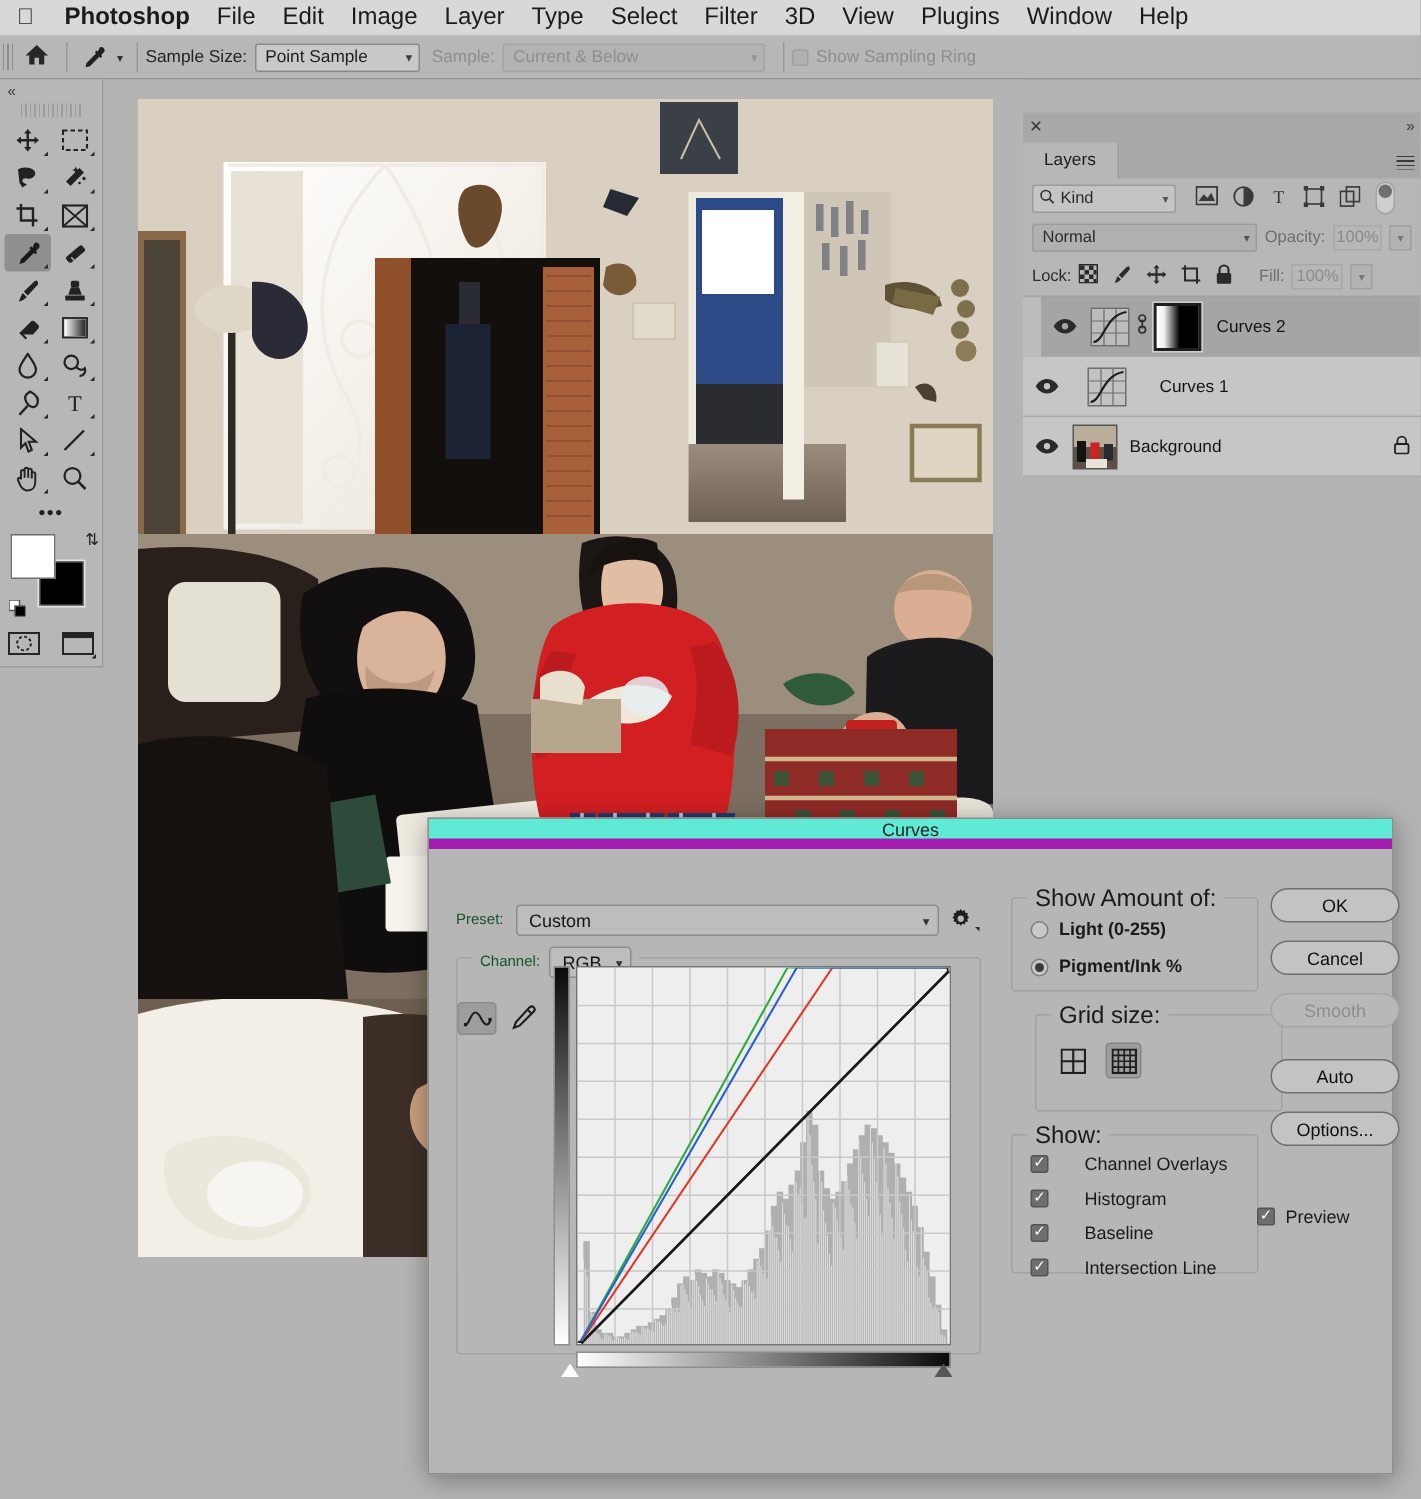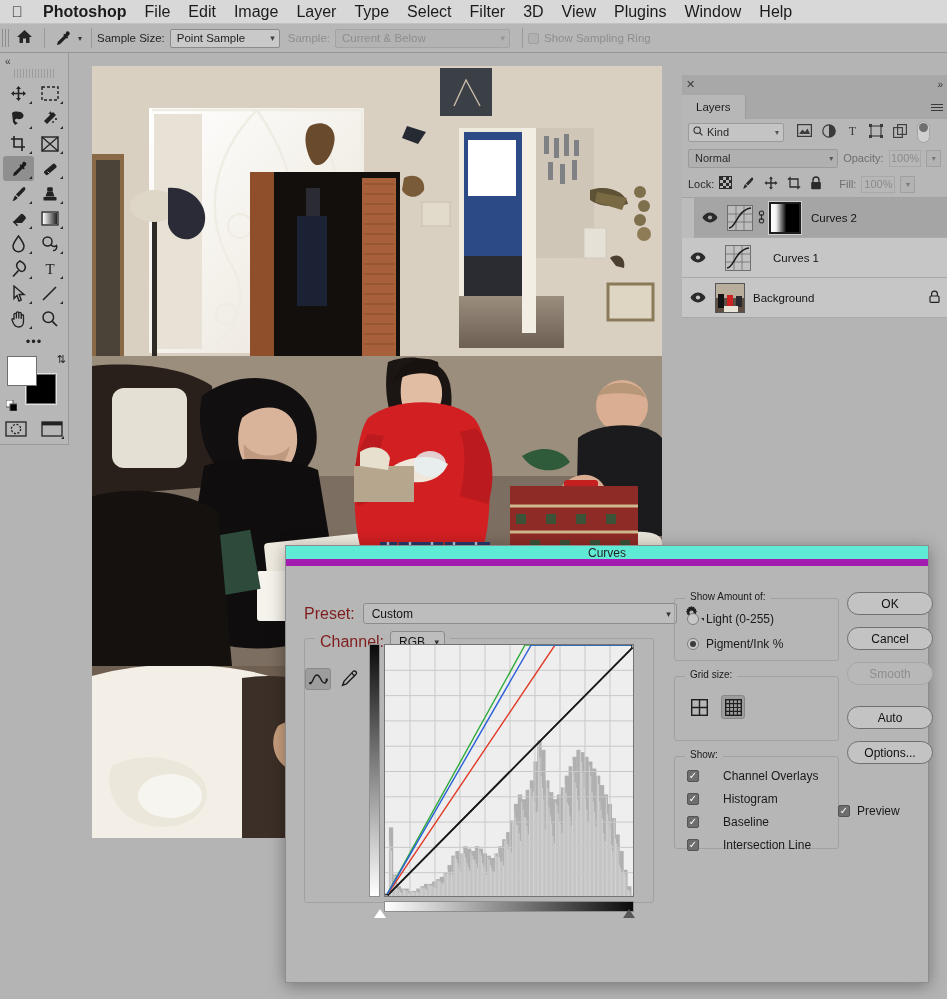"Show Amount of:" .grp > .cap { font-size: 10px -> 16px }
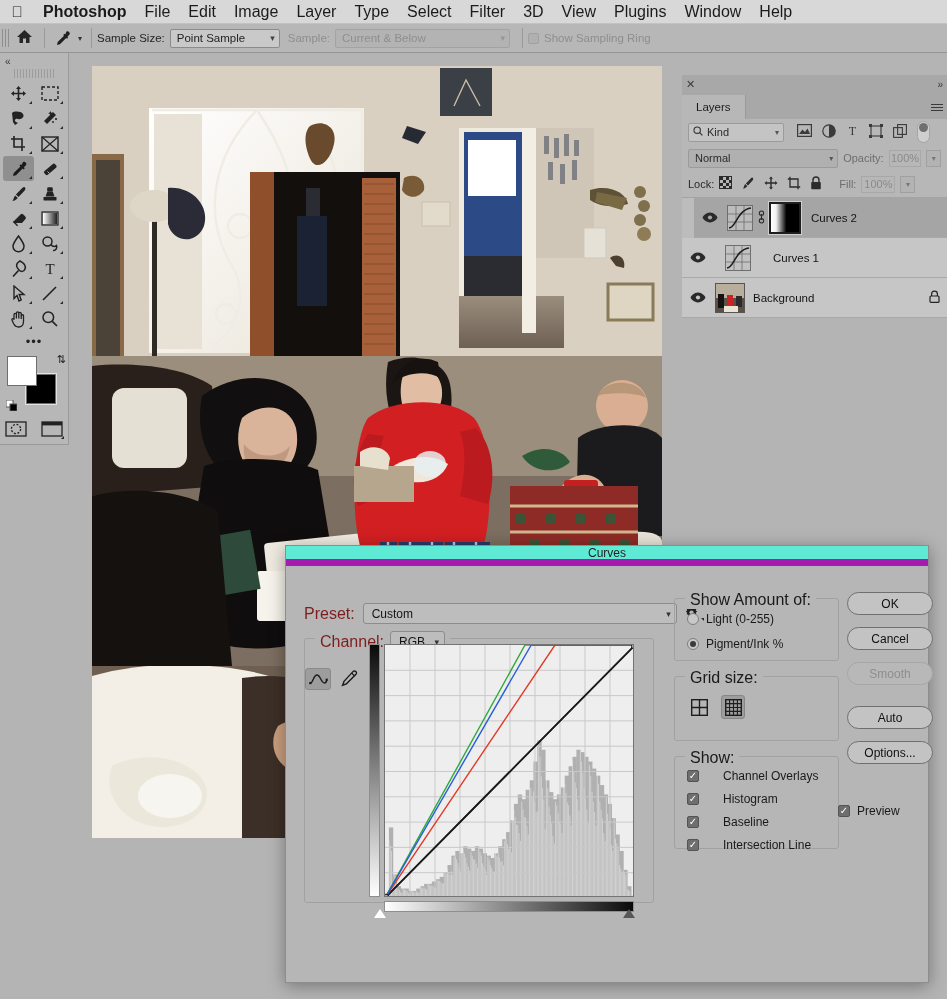"Preset:" .lbl { color: #7f1d1d -> #14532d; font-size: 16px -> 10px }
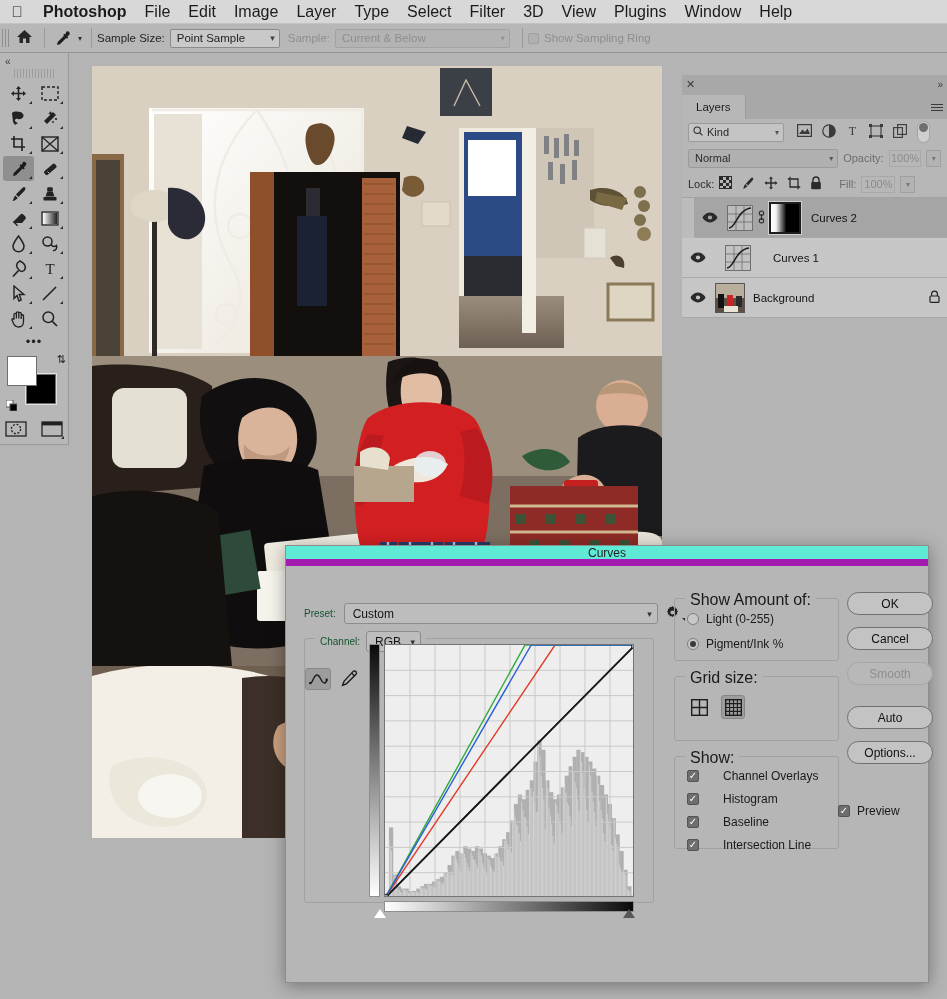"Custom" div.sel-box { width: 314px -> 282px }
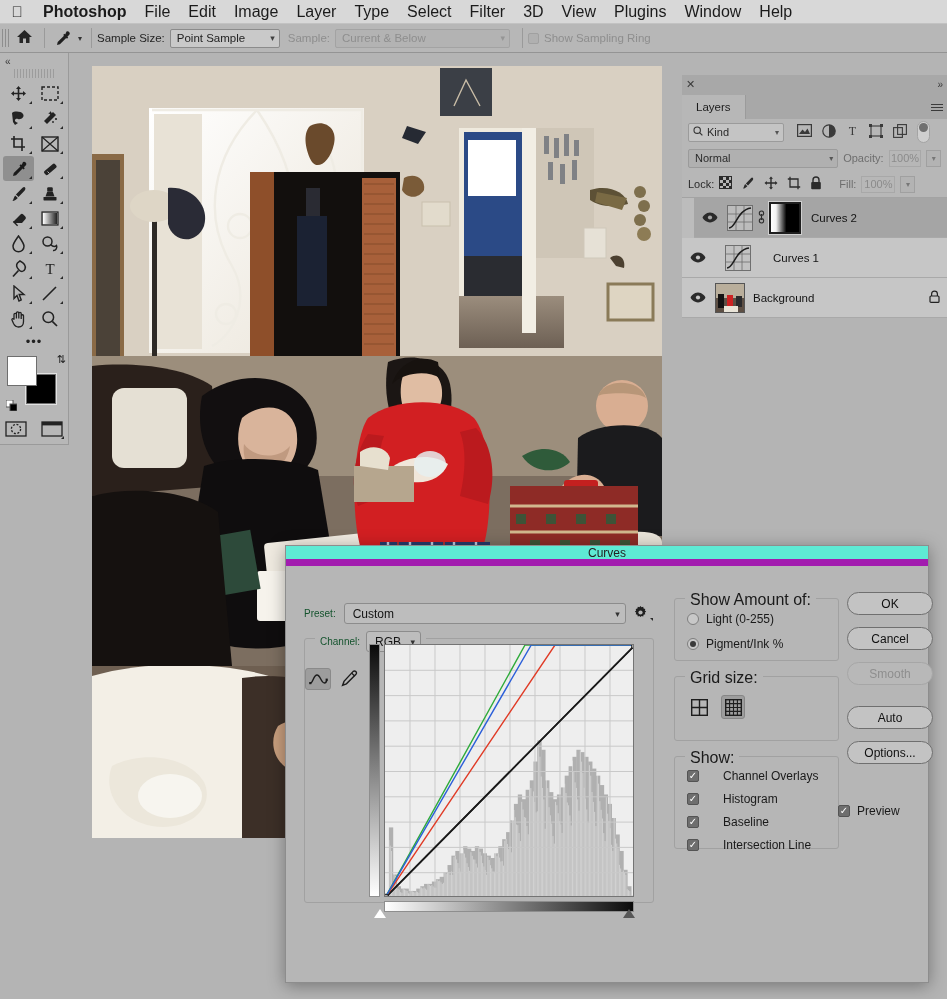"Light (0-255)" .radio-row { align-items: center -> flex-end; font-weight: none -> bold }
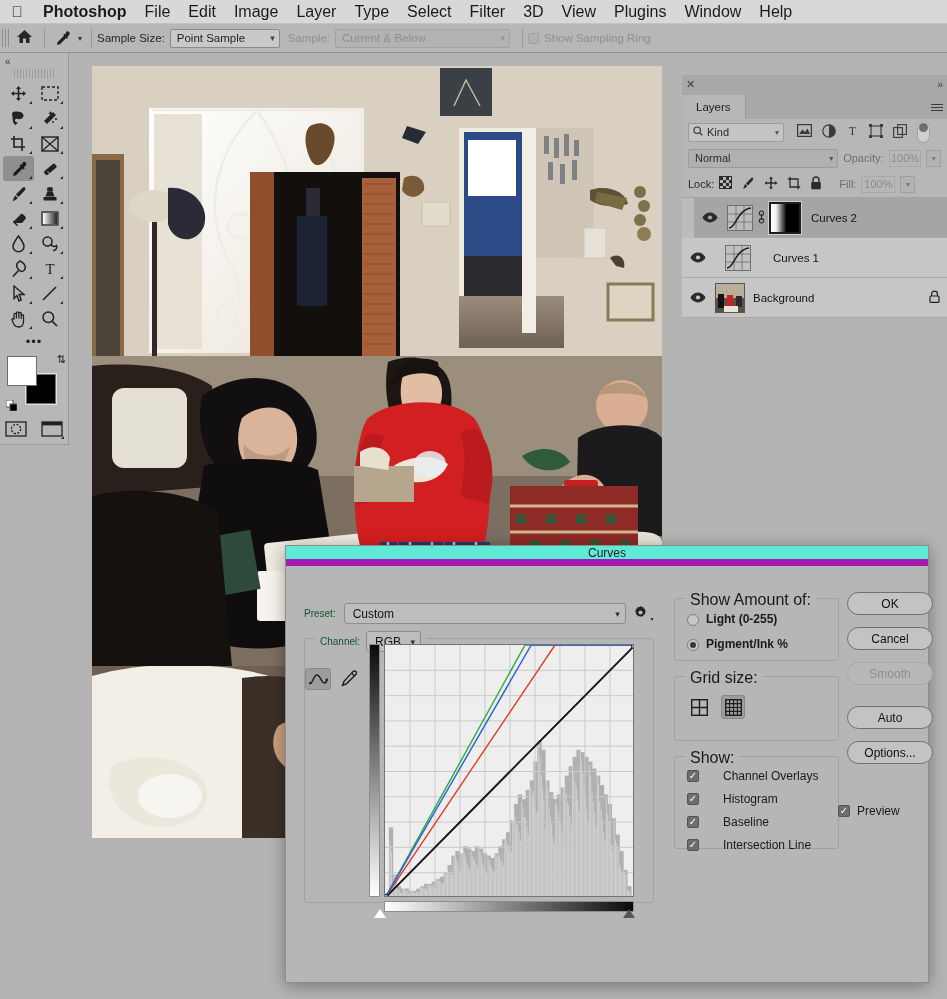"Grid size:" .g-grid { left: 388px -> 404px }
